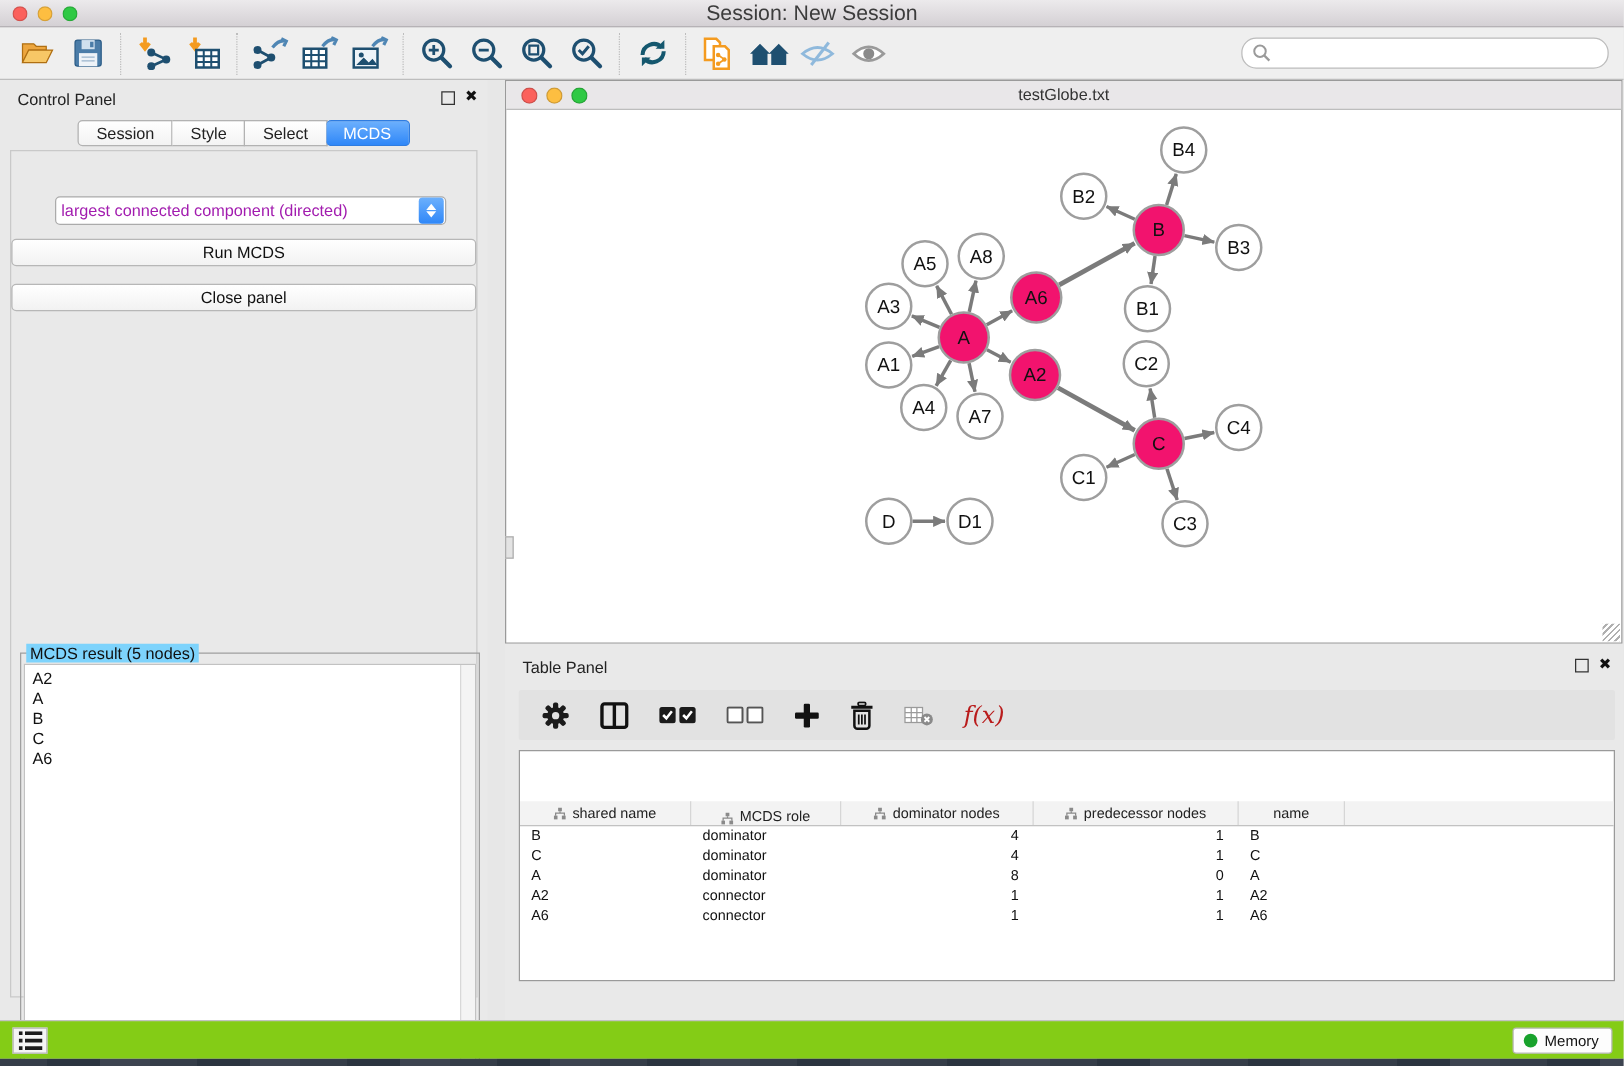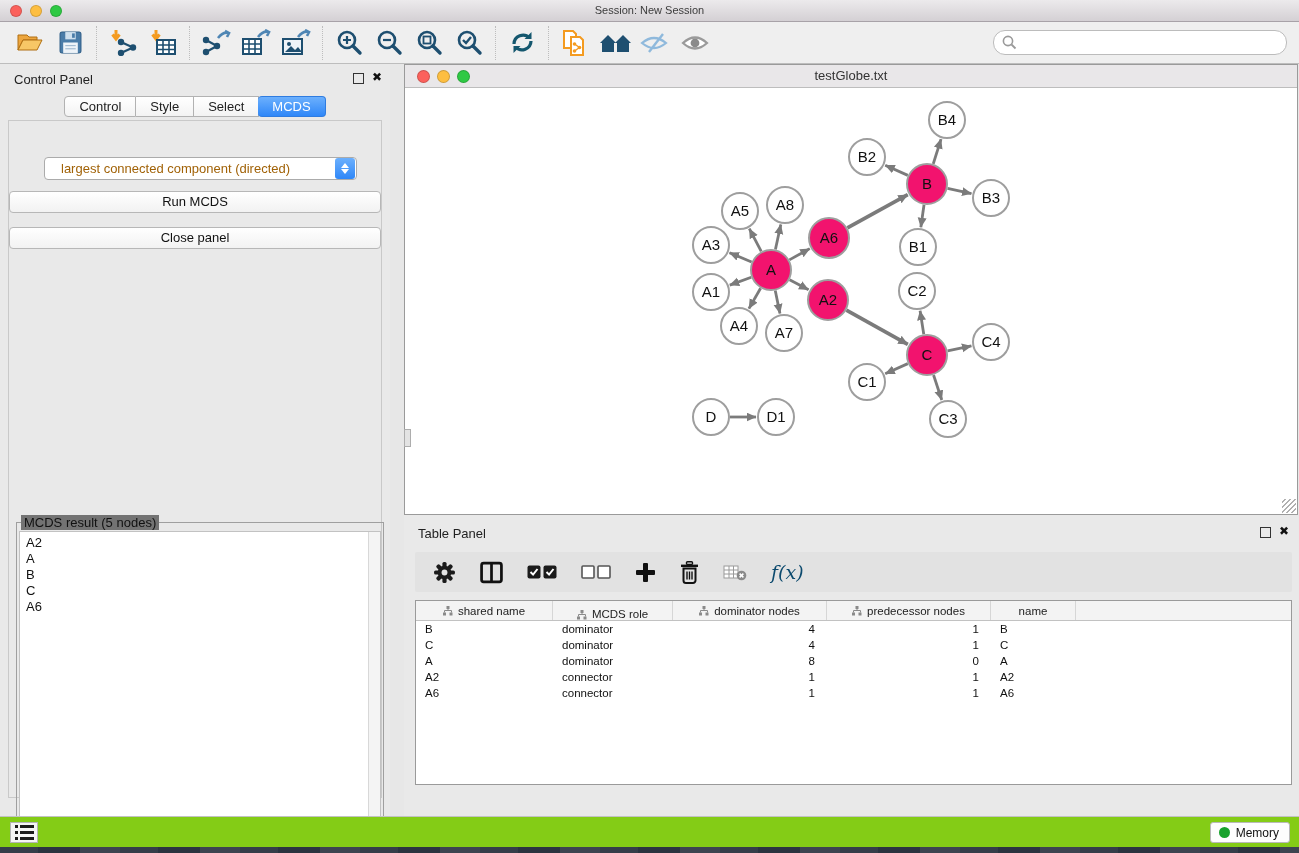"Session: New Session" .titlebar { font-size: 11px -> 17px }
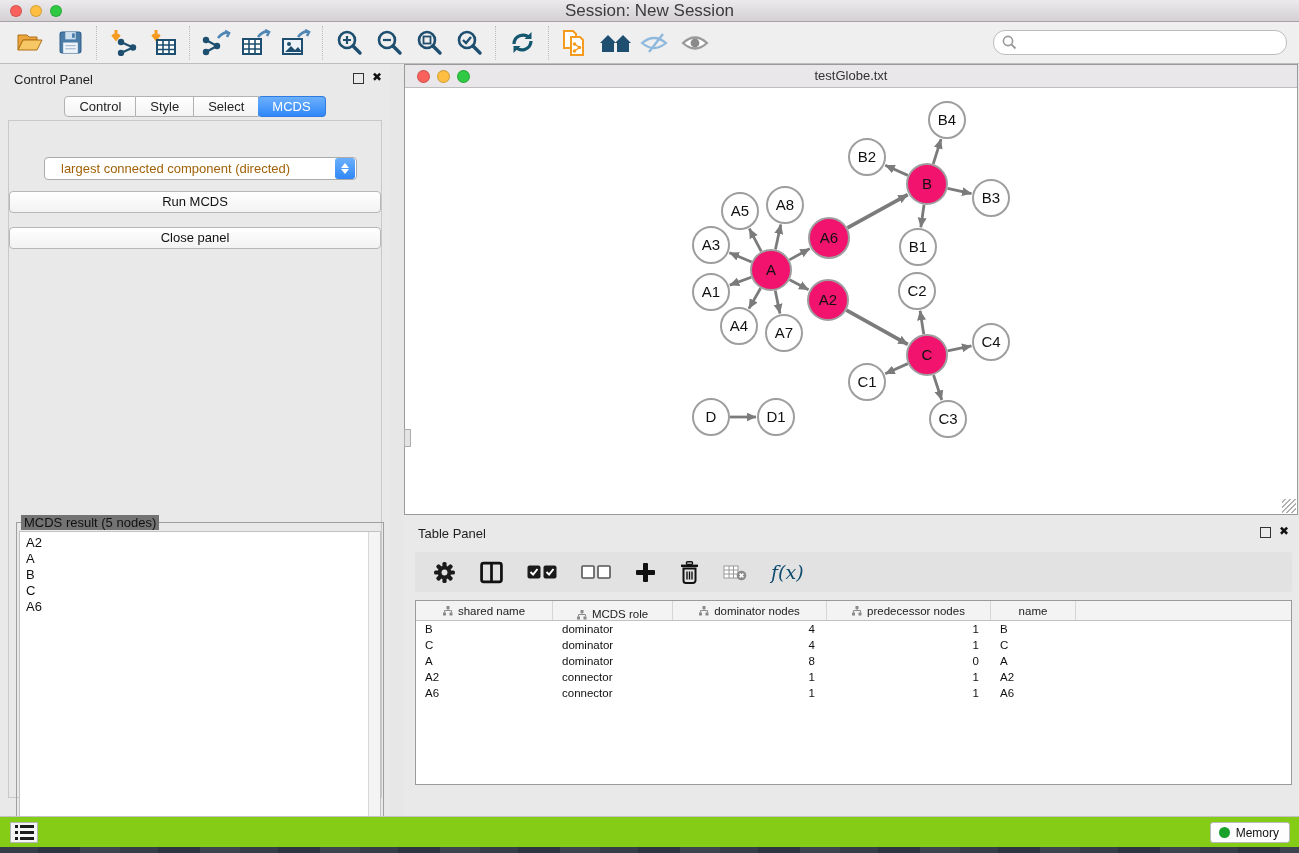"Control" div.seg { text: Control -> Session }
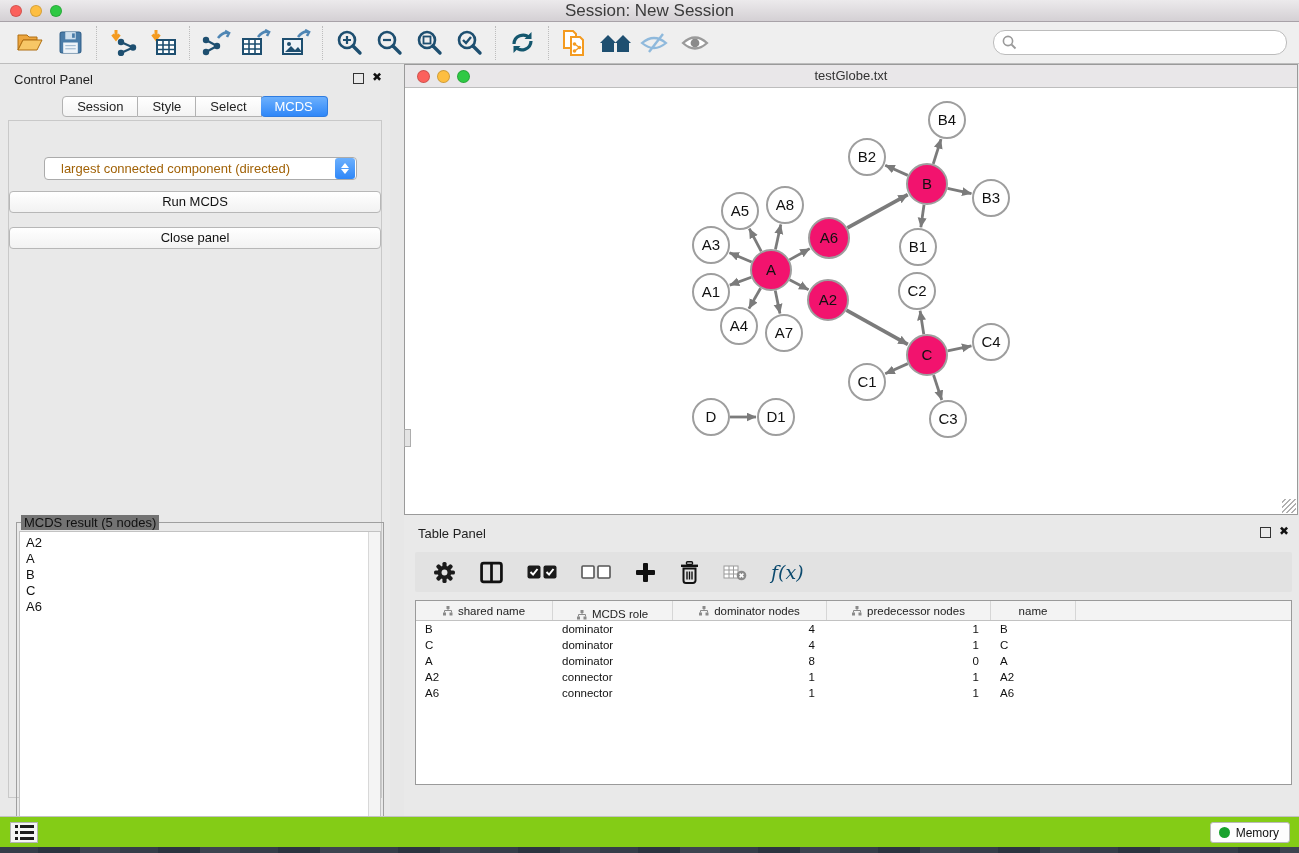"largest connected component (directed)" .dropdown .value { color: #a16207 -> #a21caf; padding-left: 16px -> 4px }
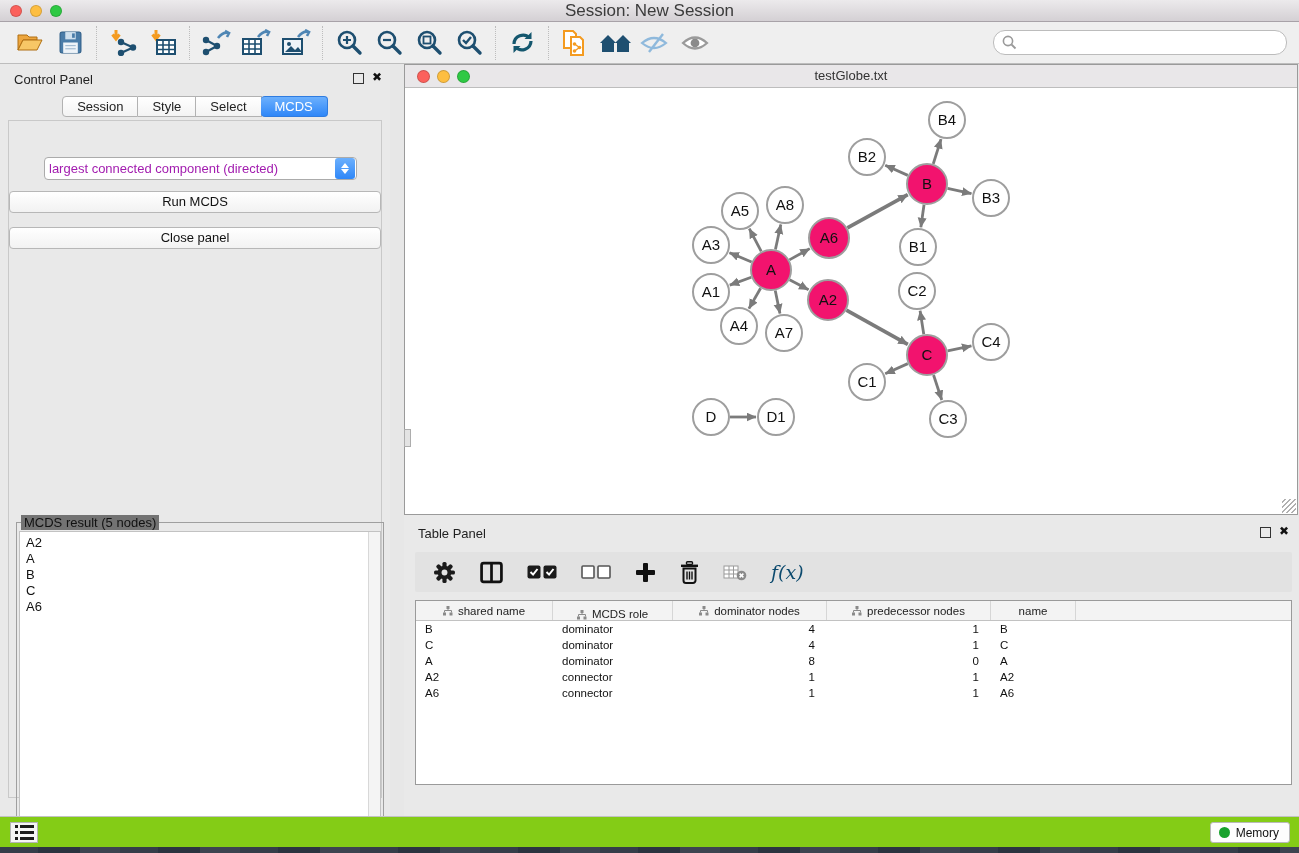"MCDS result (5 nodes)" .result-legend { background: #737373 -> #7dd3fc }
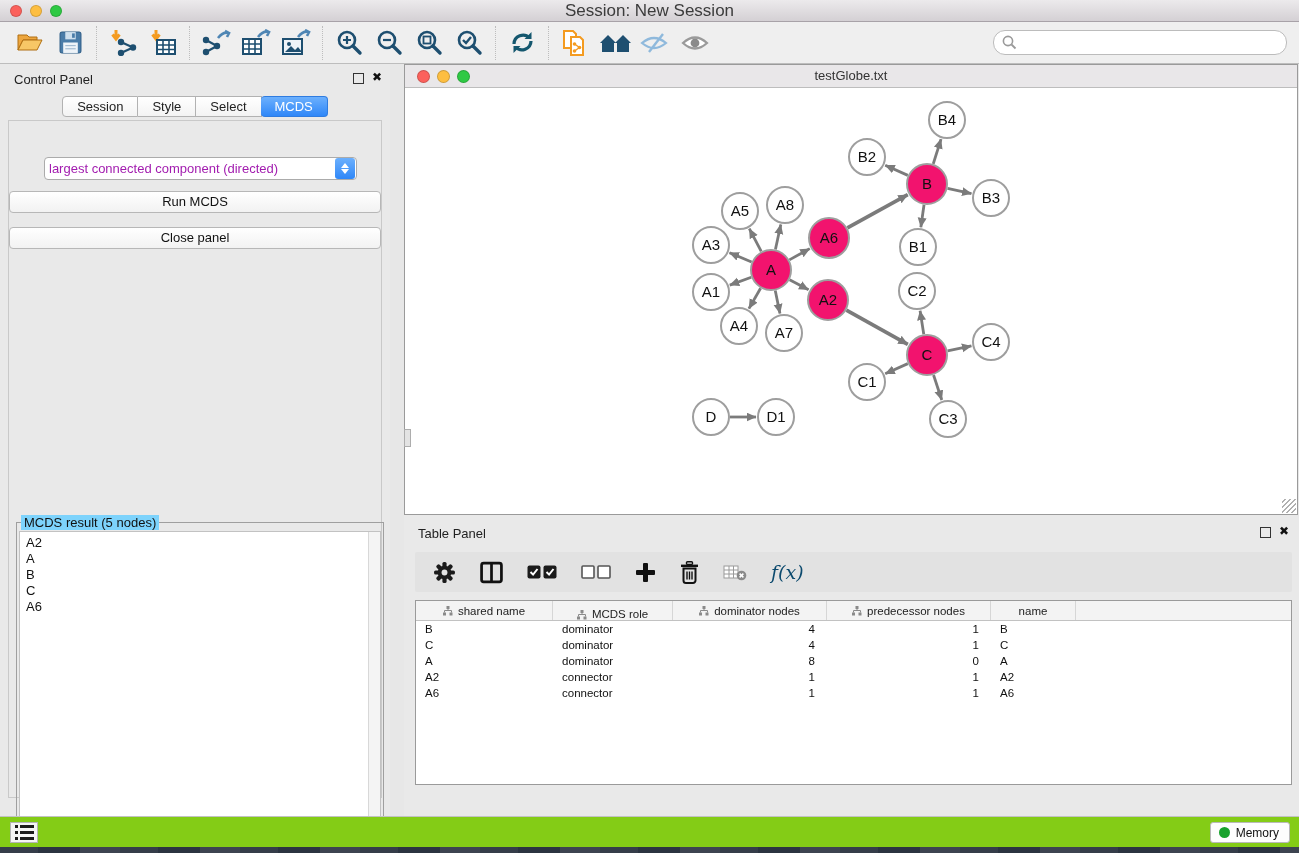"f(x)" .fx-label { color: #0c4a6e -> #b91c1c }
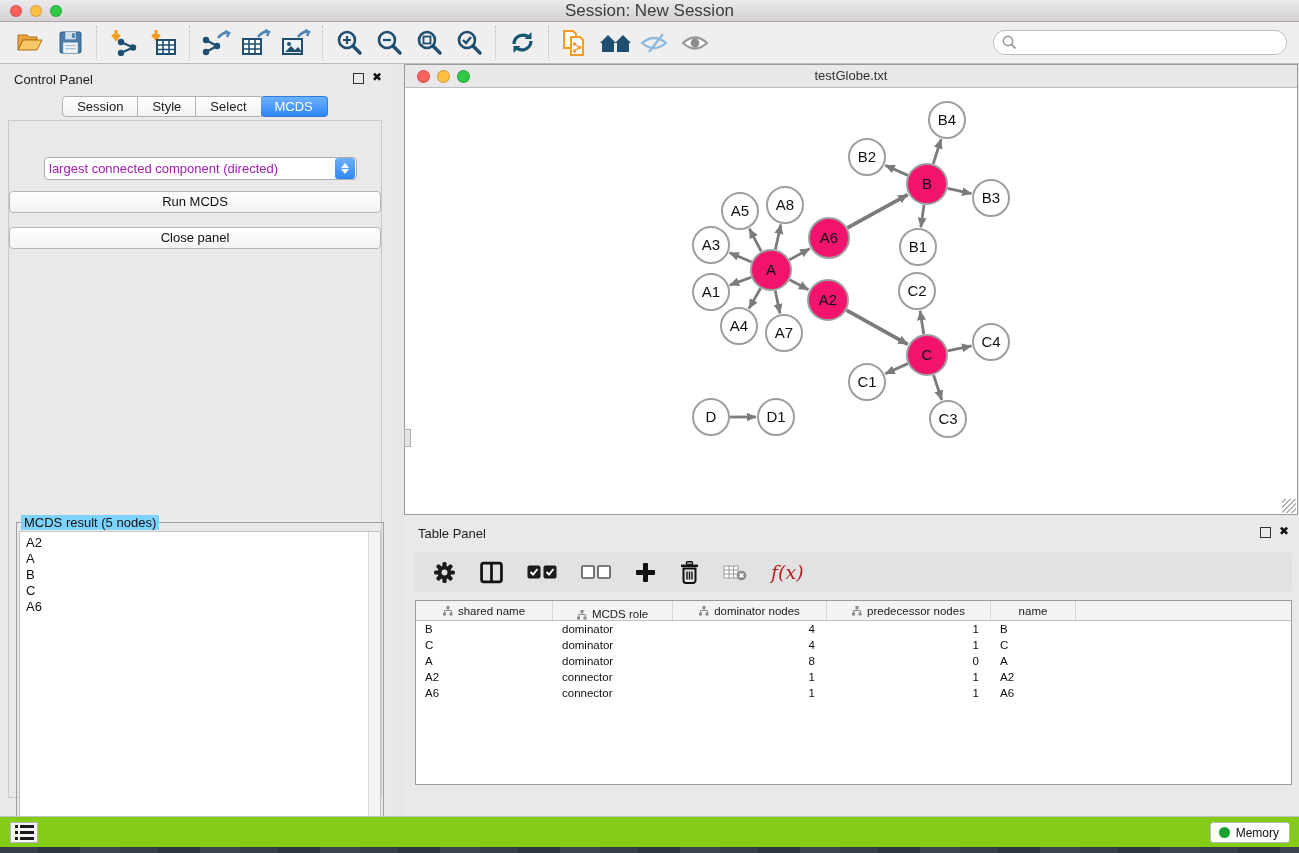"shared name" .dt-header { margin-top: none -> 40px }
